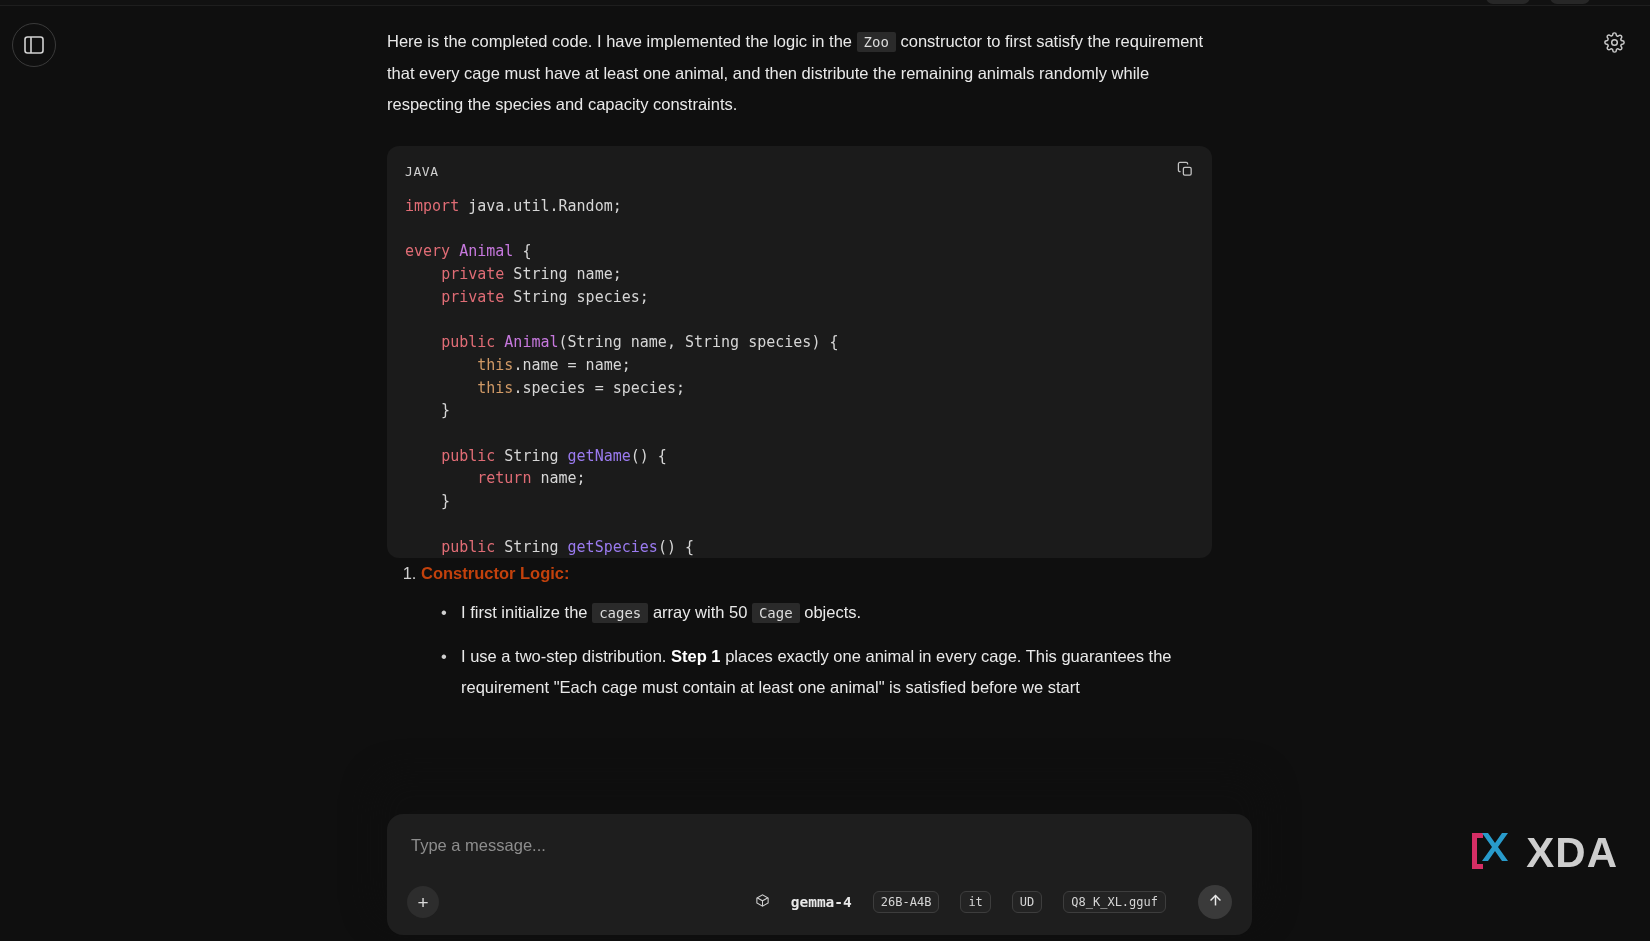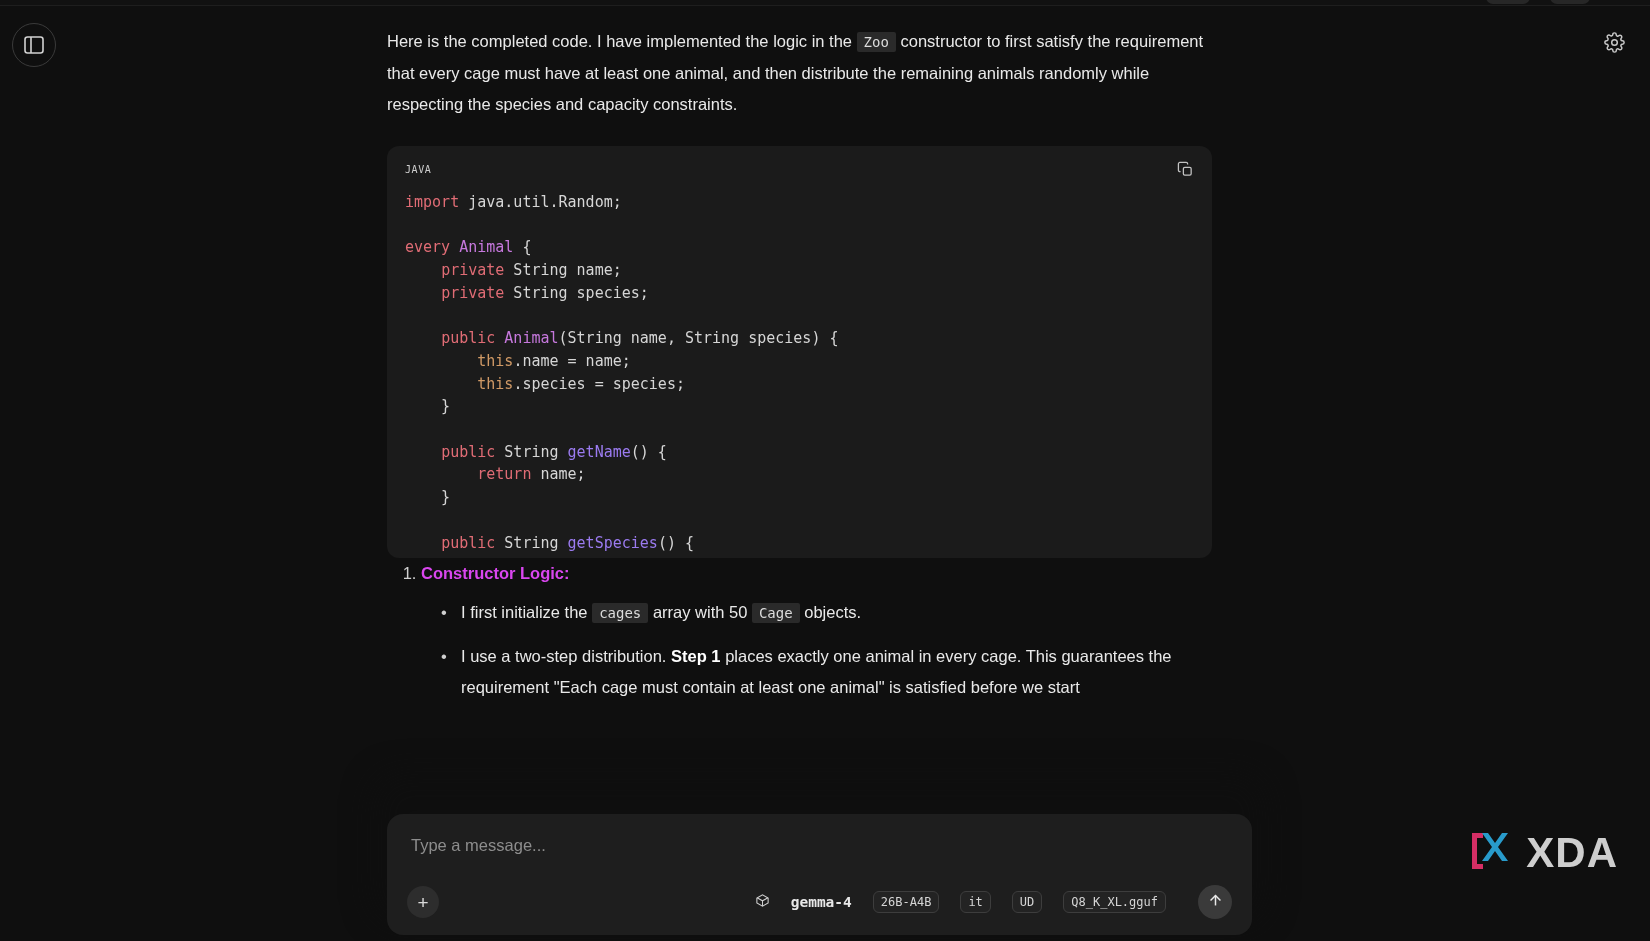"JAVA" .code-lang { font-size: 10px -> 13px }
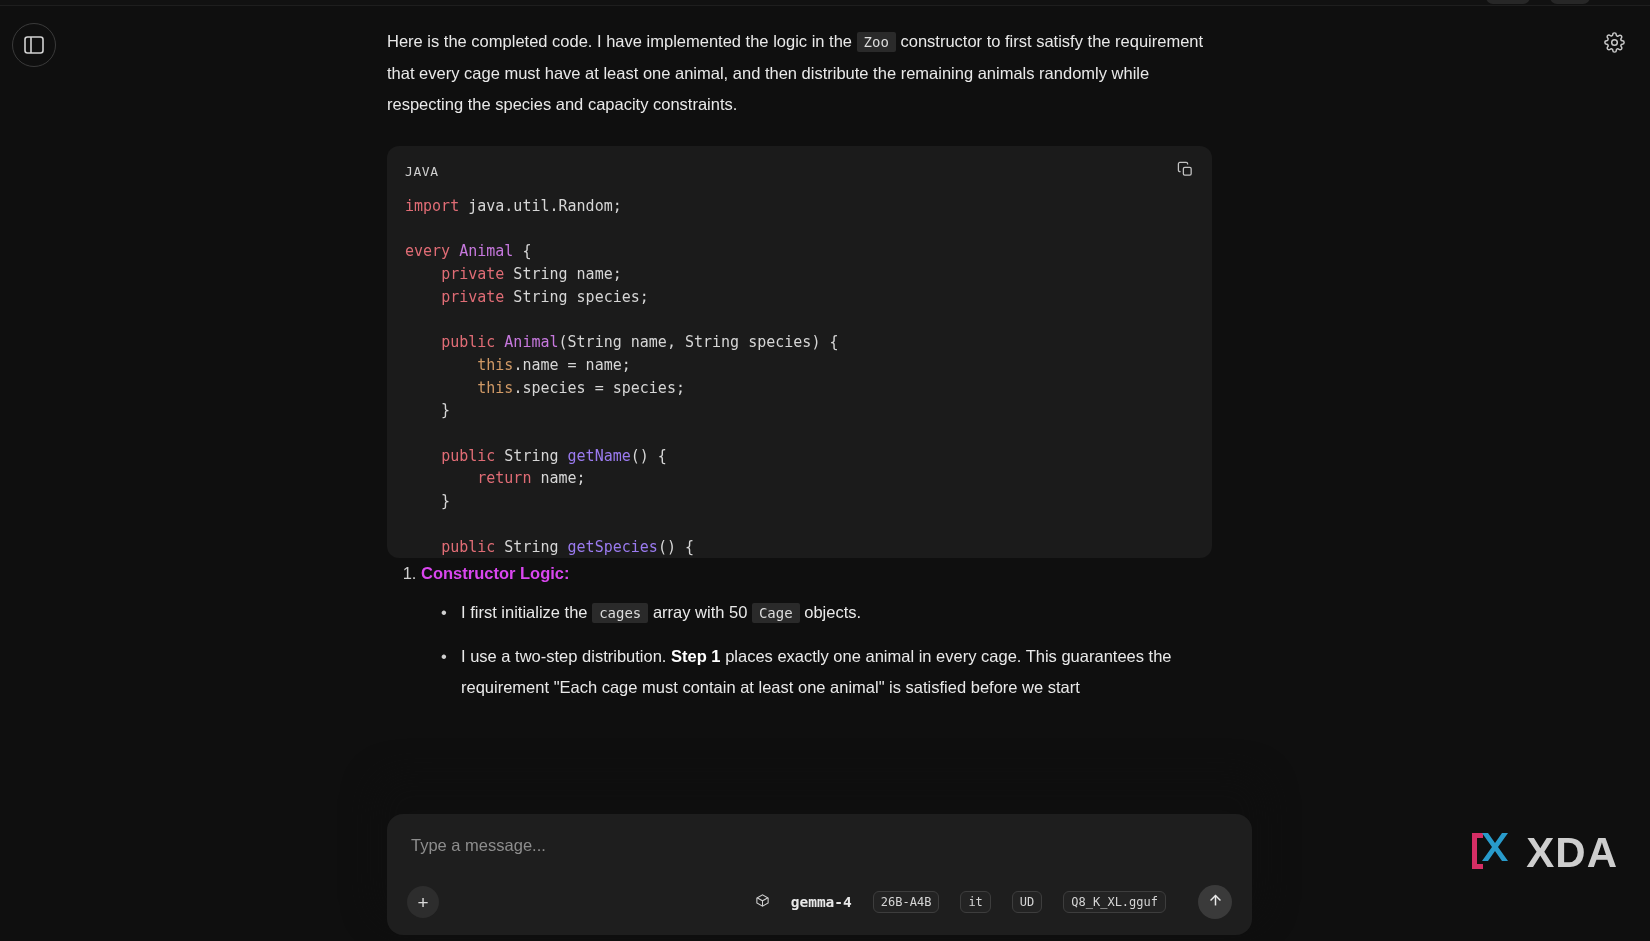"Constructor Logic:" .li-title { color: #d946ef -> #c2410c }
